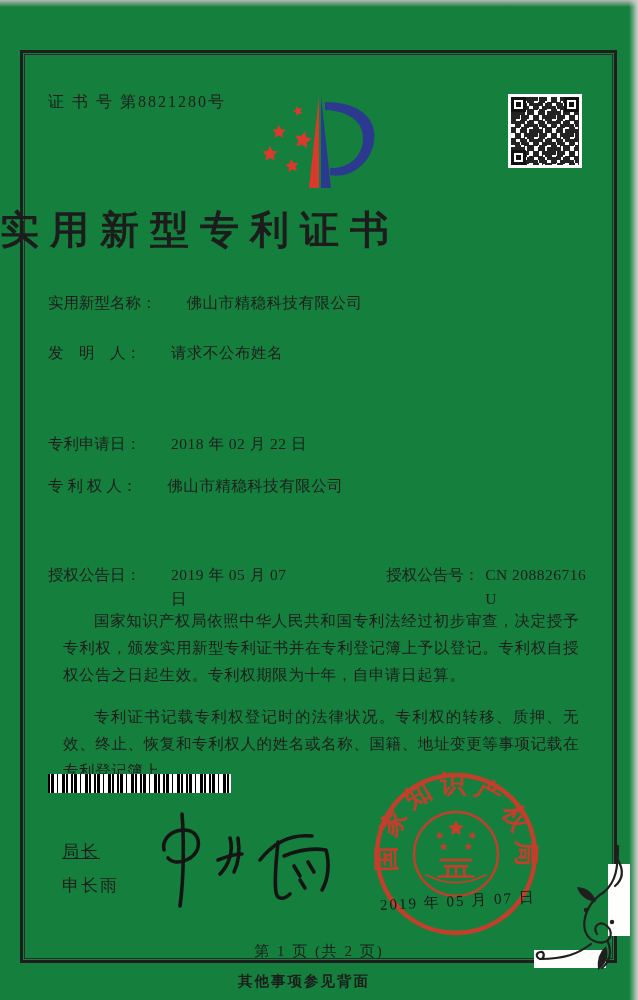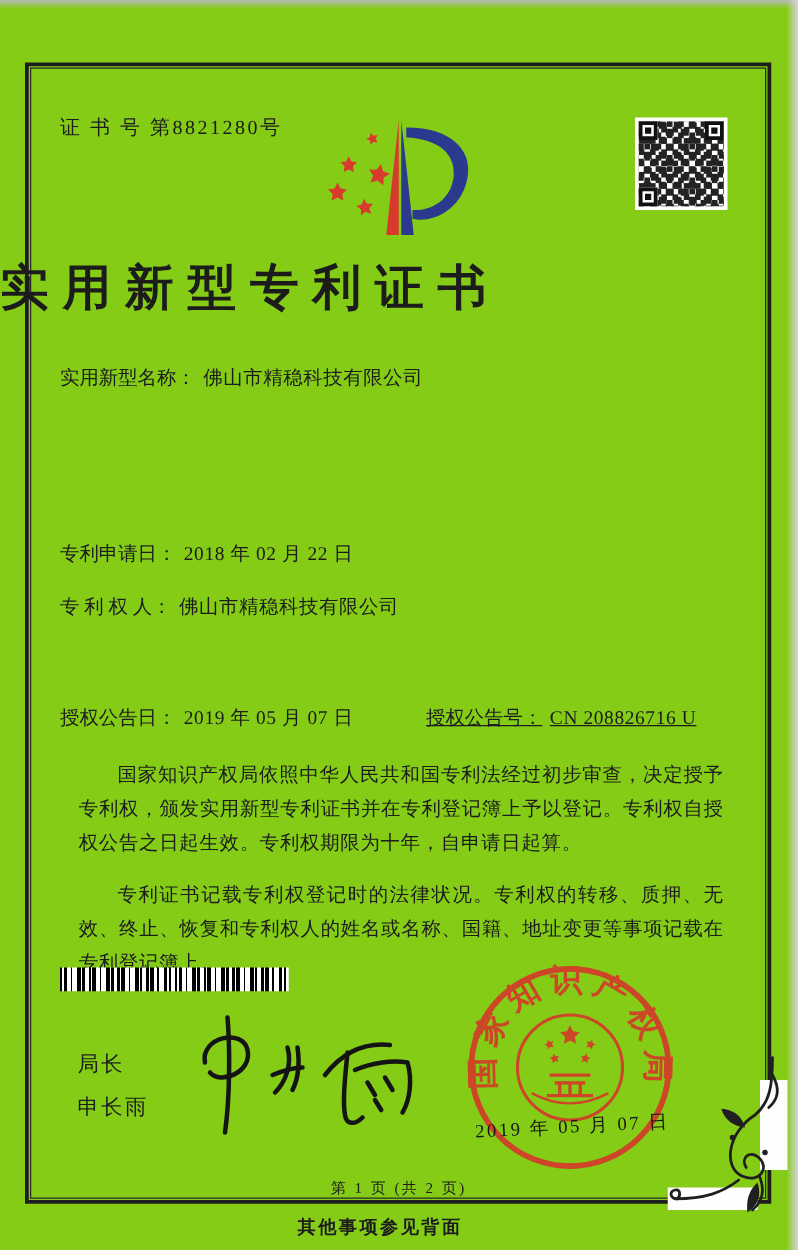"证 书 号 第8821280号" .sheet { background: #84cc16 -> #15803d }
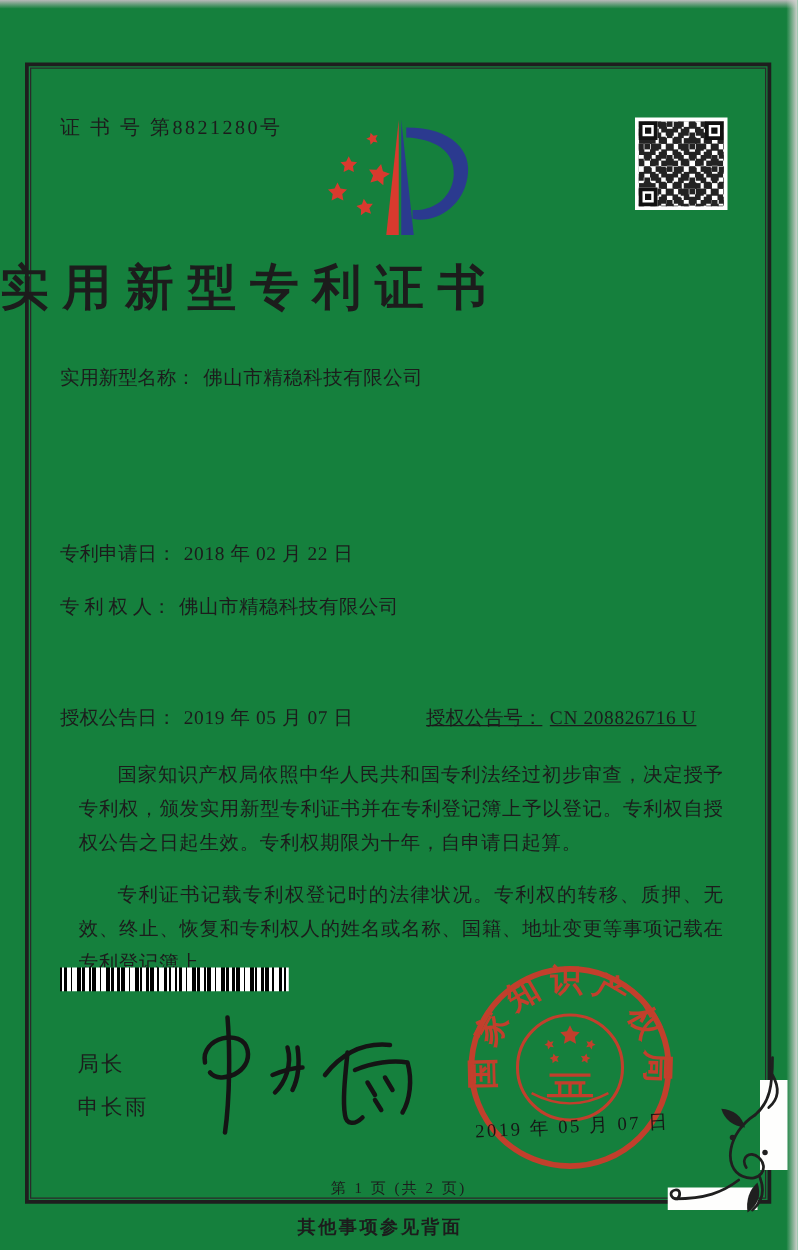"实用新型名称：" .row { gap: none -> 24px }
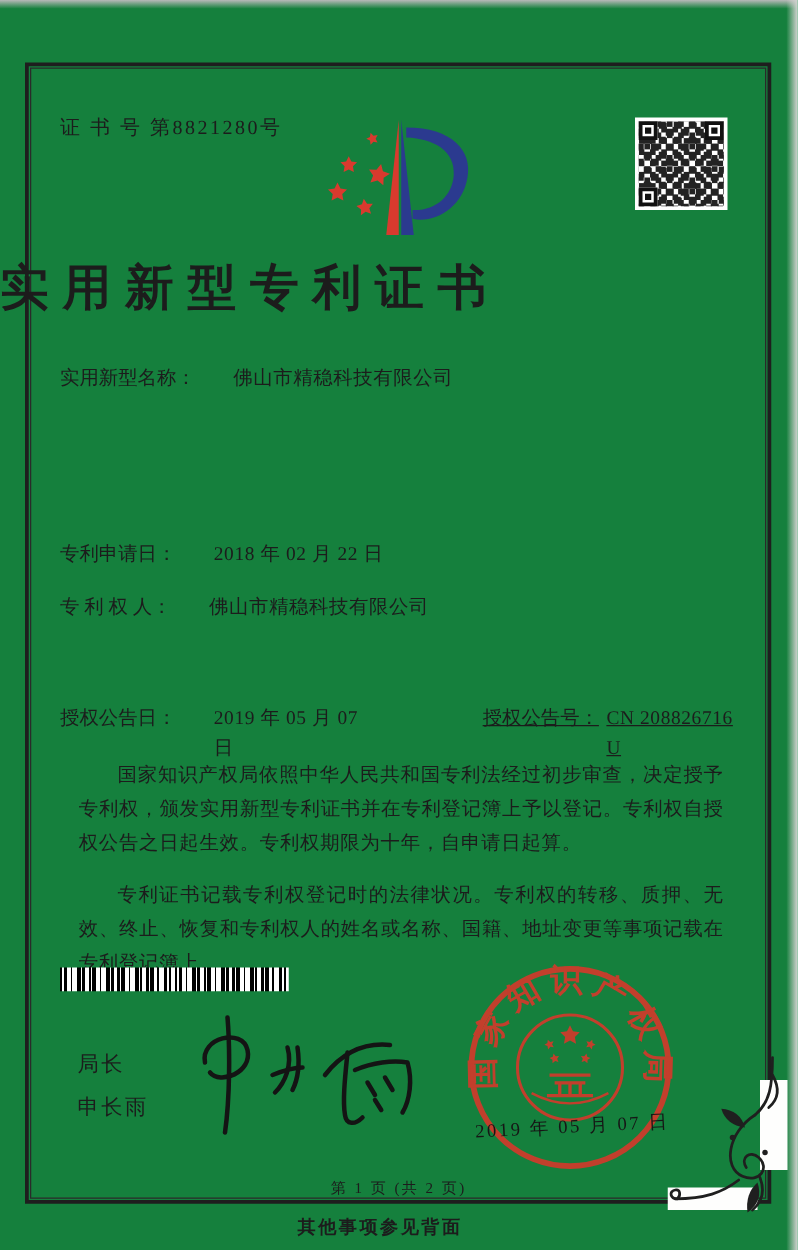"发 明 人：" div.row { html: none -> <div> <span>发 明 人：</span> <span>请求不公布姓名</span> </div> }
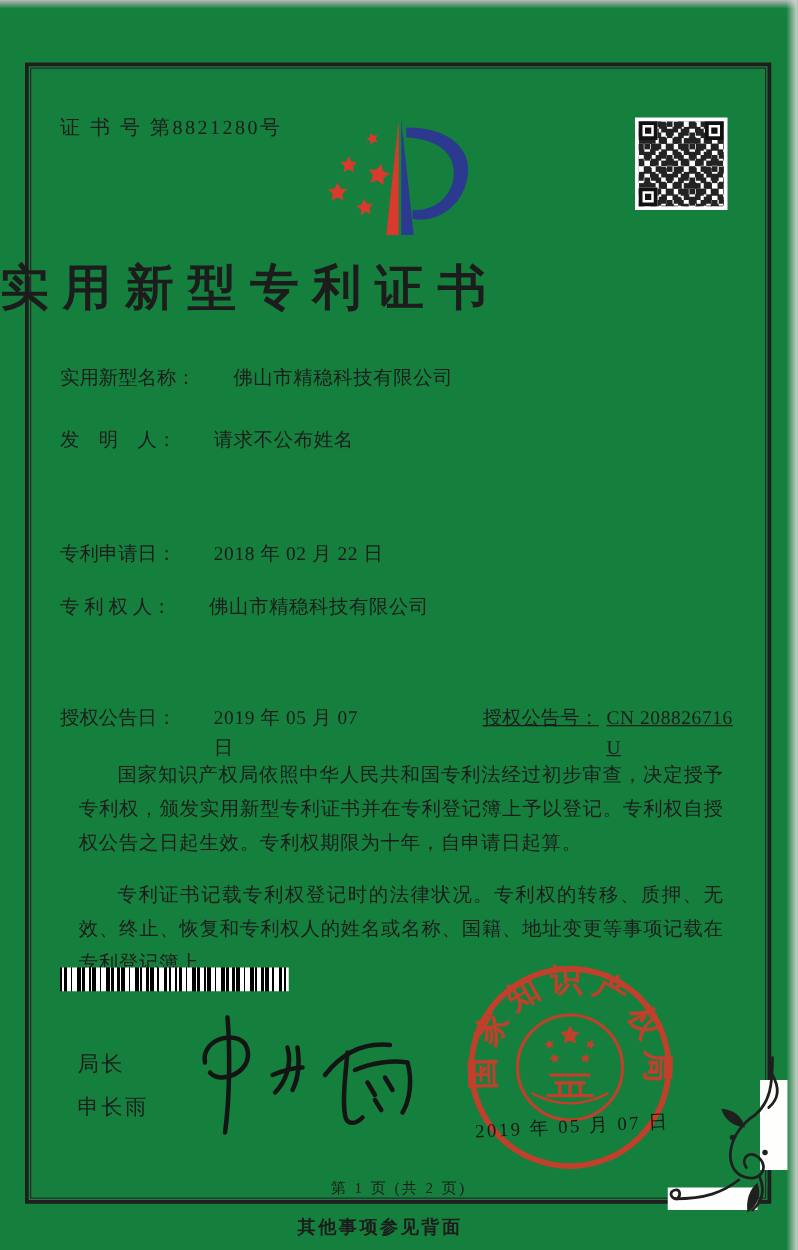"授权公告号：" .pair2 { text-decoration: underline -> none }
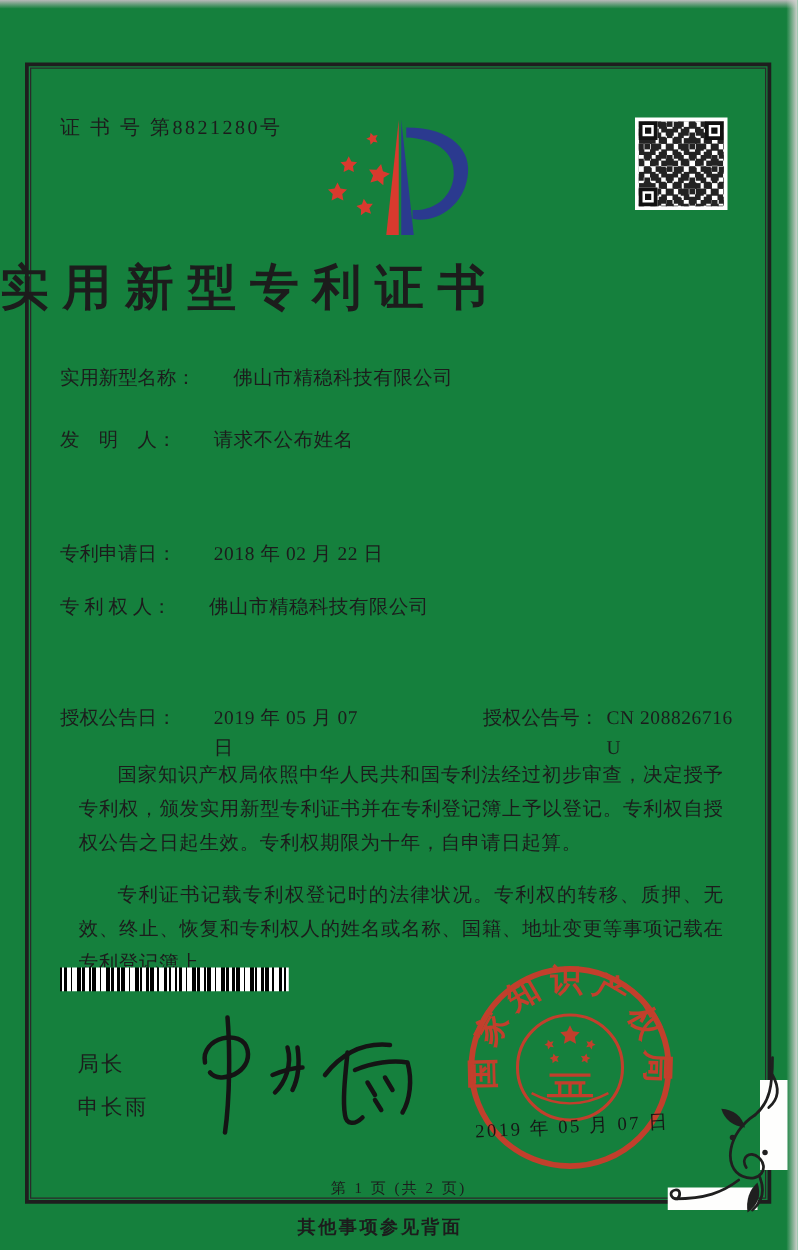"局长" .sig-title { text-decoration: none -> underline }
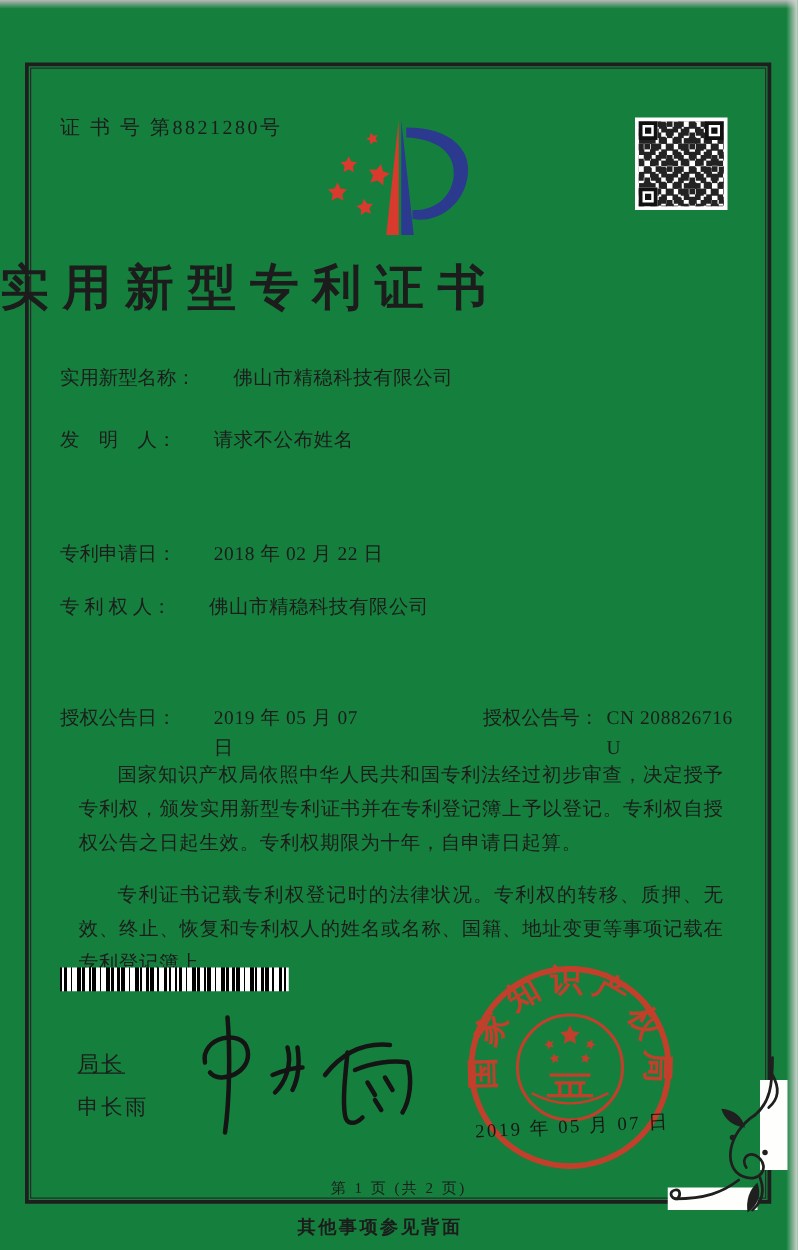"第 1 页 (共 2" .page-no { font-size: 12px -> 15px }
